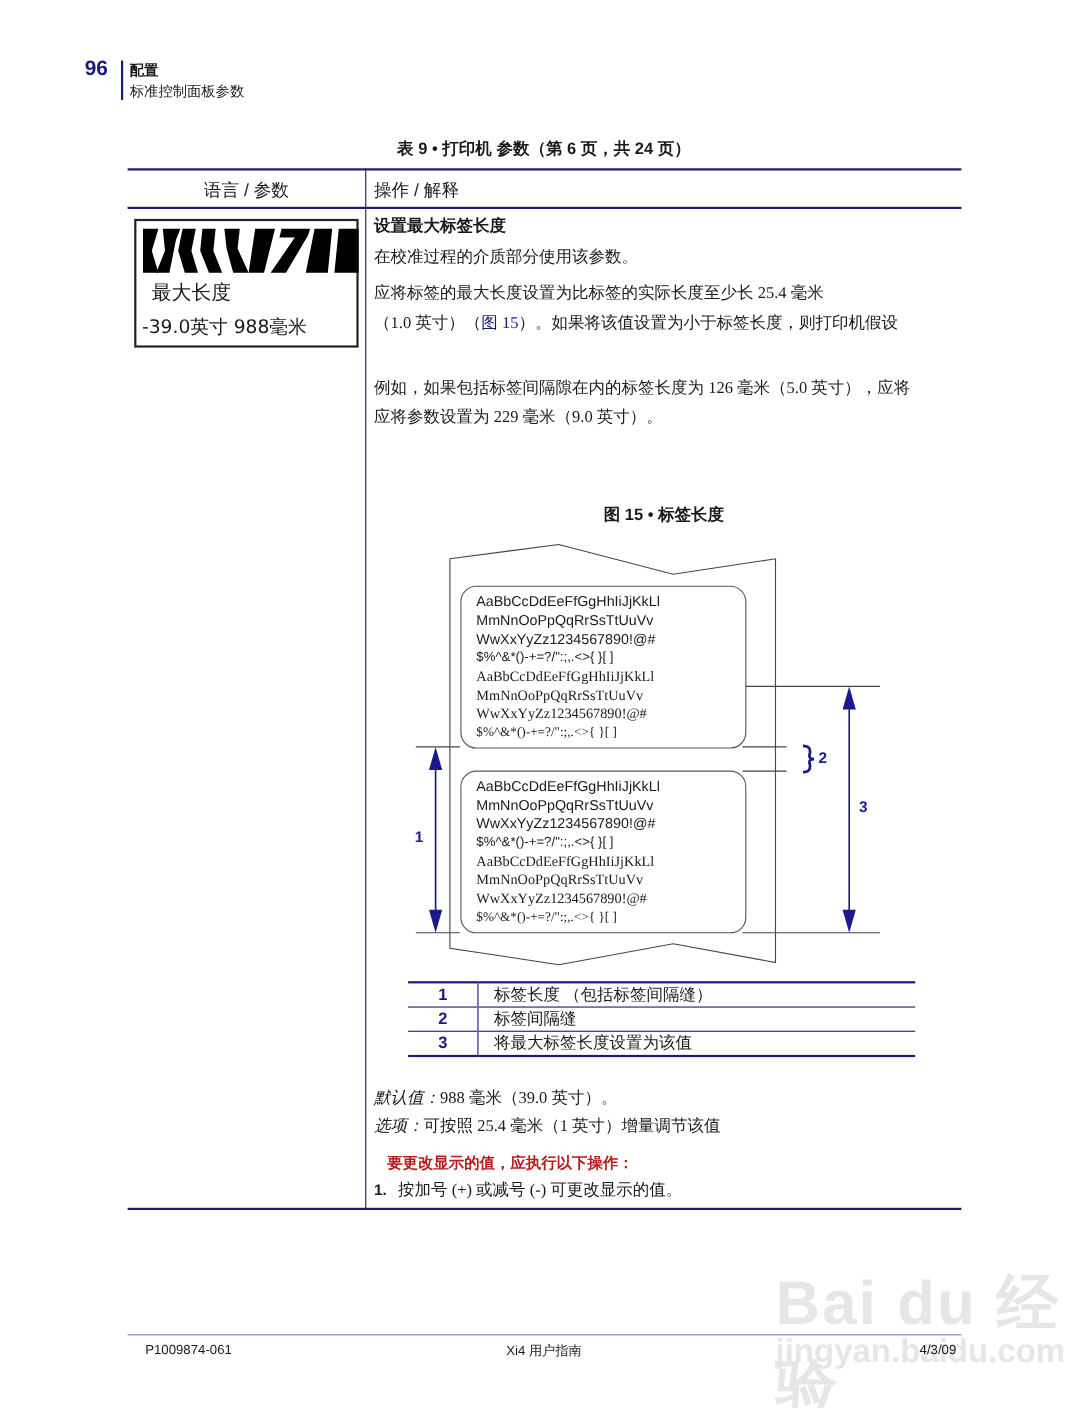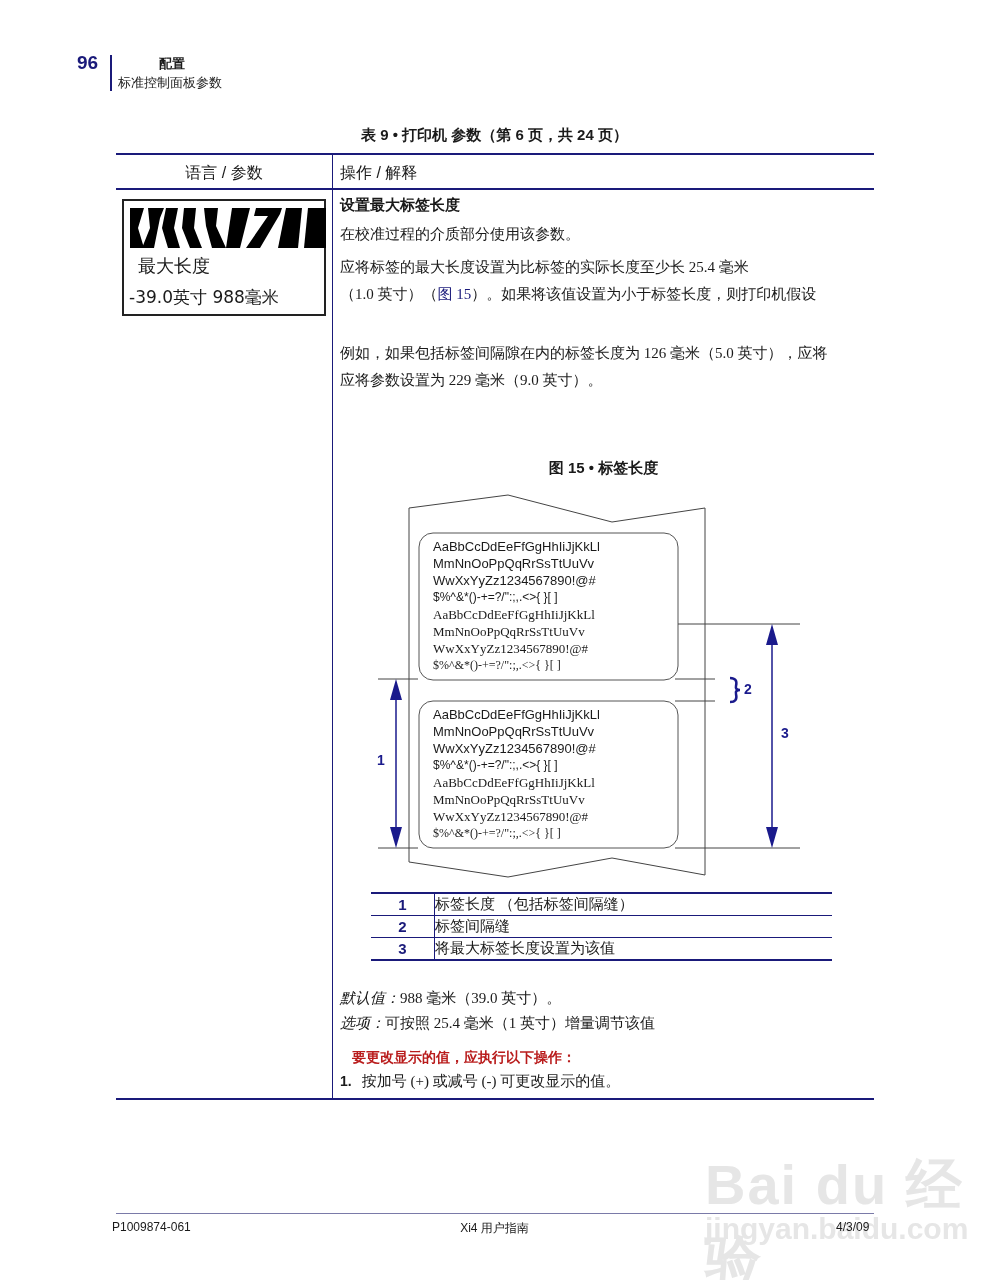"配置" .hdr-sec { margin-left: 41px -> none }
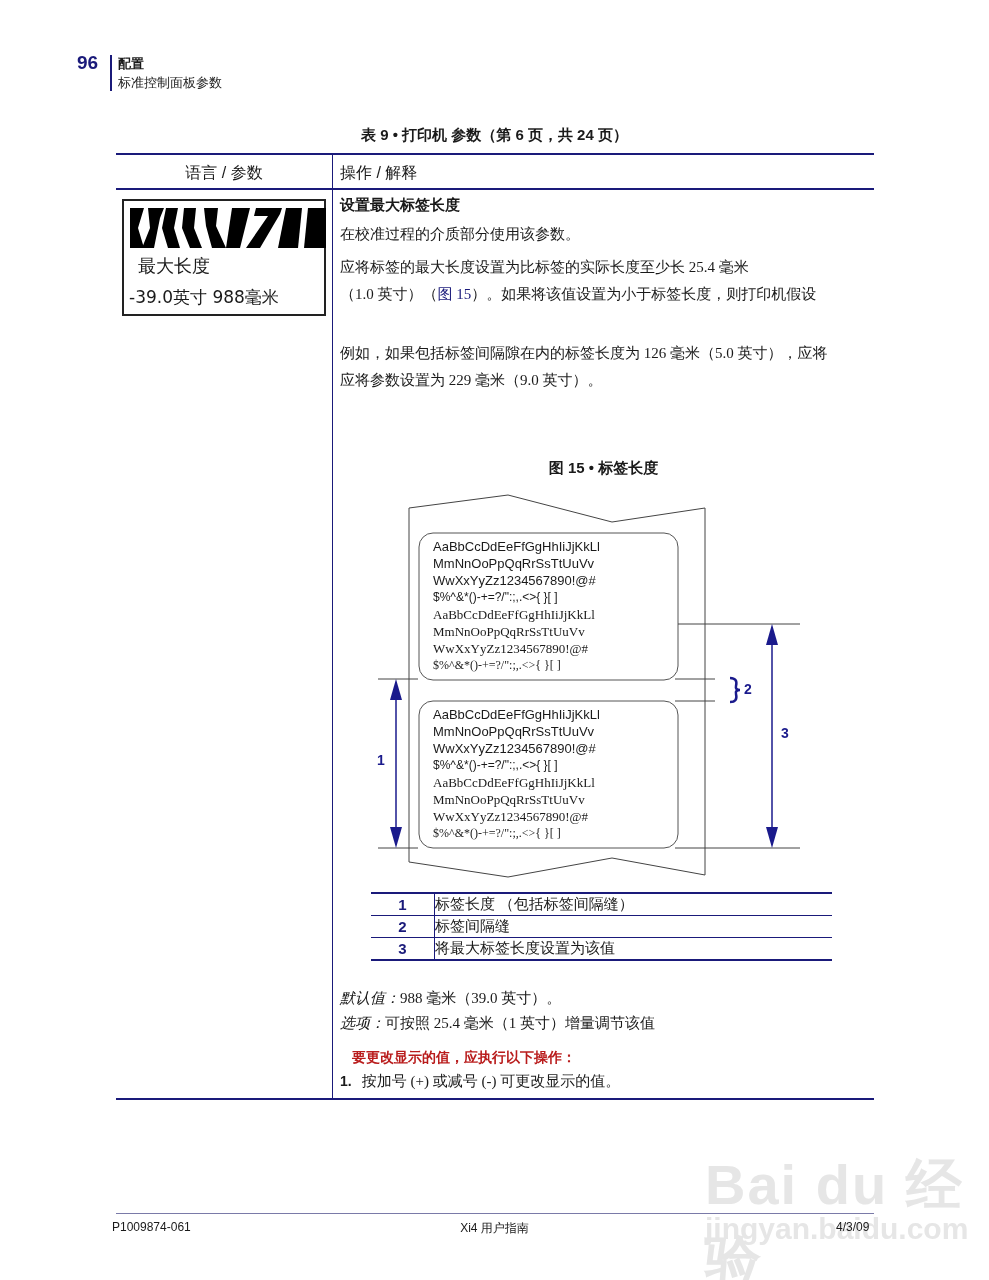"标签长度 （包括标签间隔缝）" .legend td.desc { padding-left: 0 -> 14px }
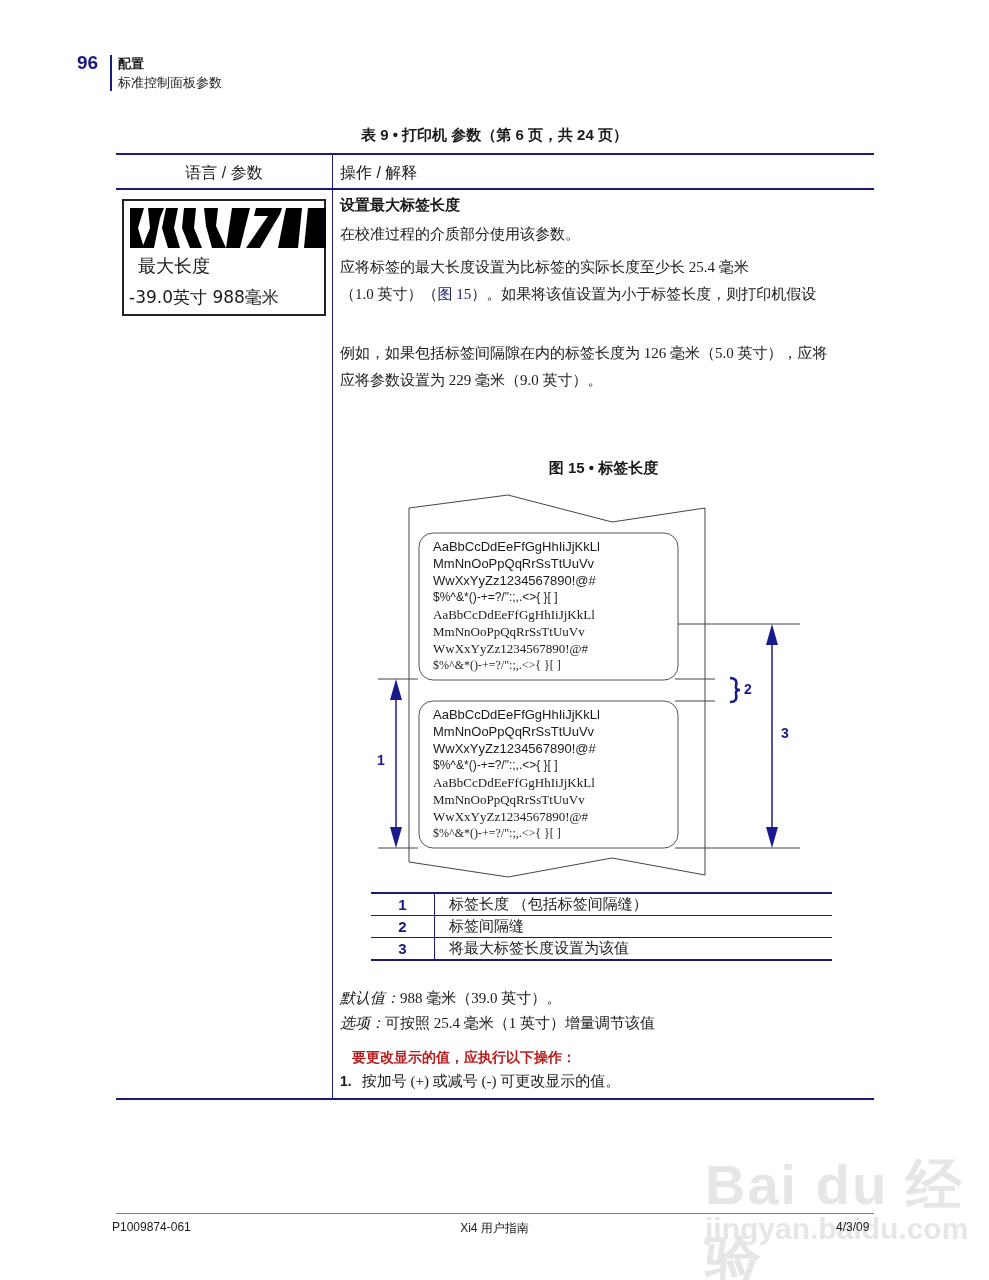"P1009874-061" div.abs { left: 112px -> 132px }
